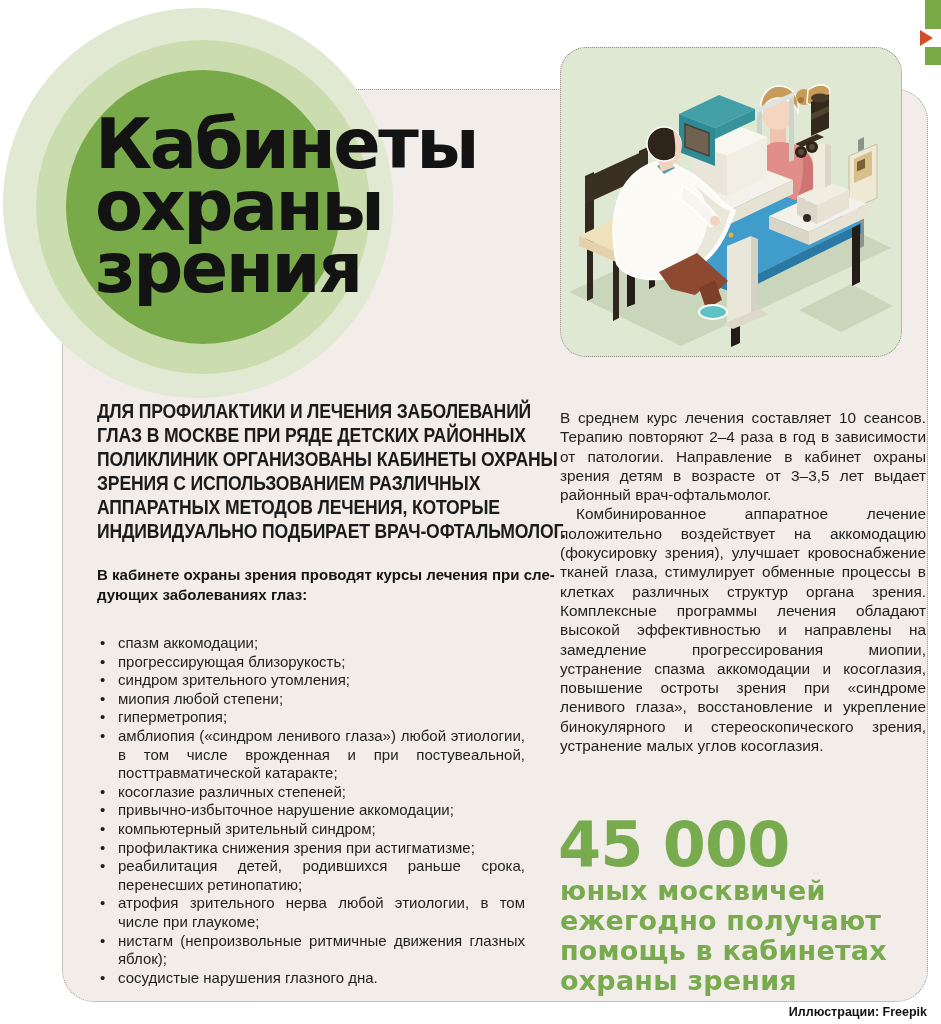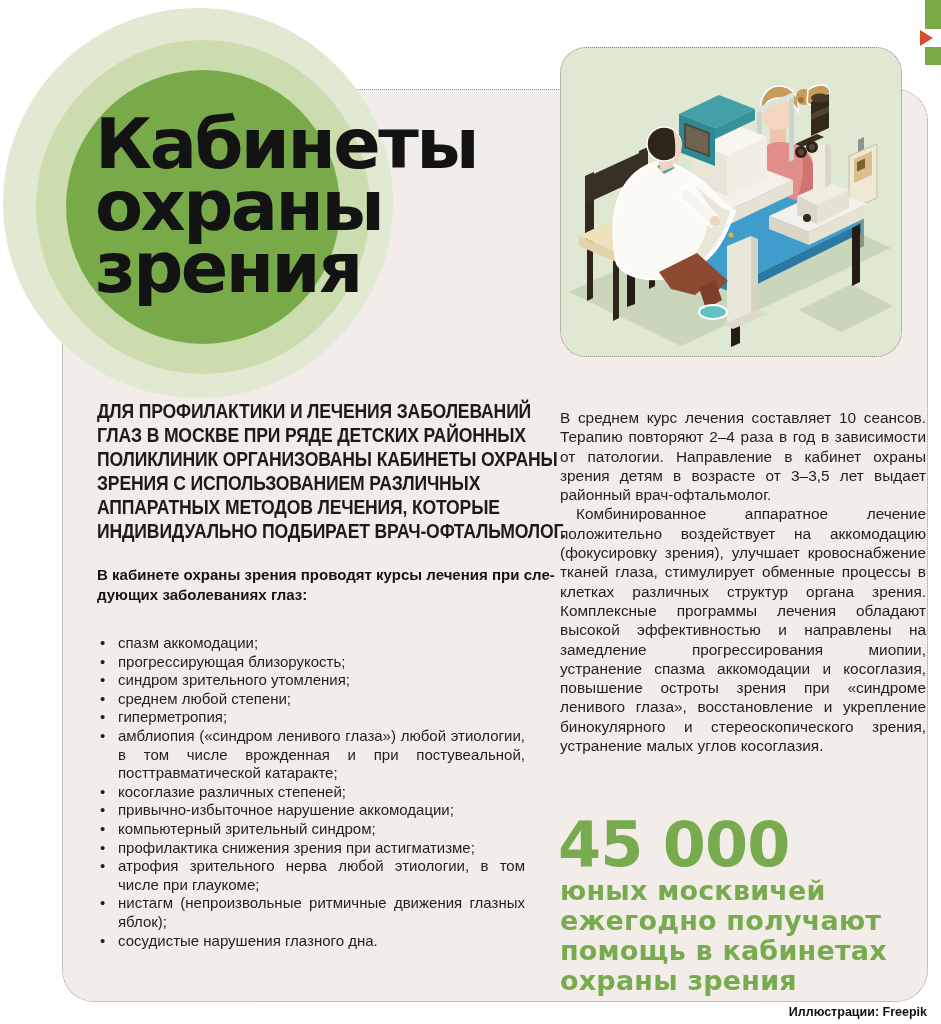"среднем любой степени;" li { text: среднем -> миопия }
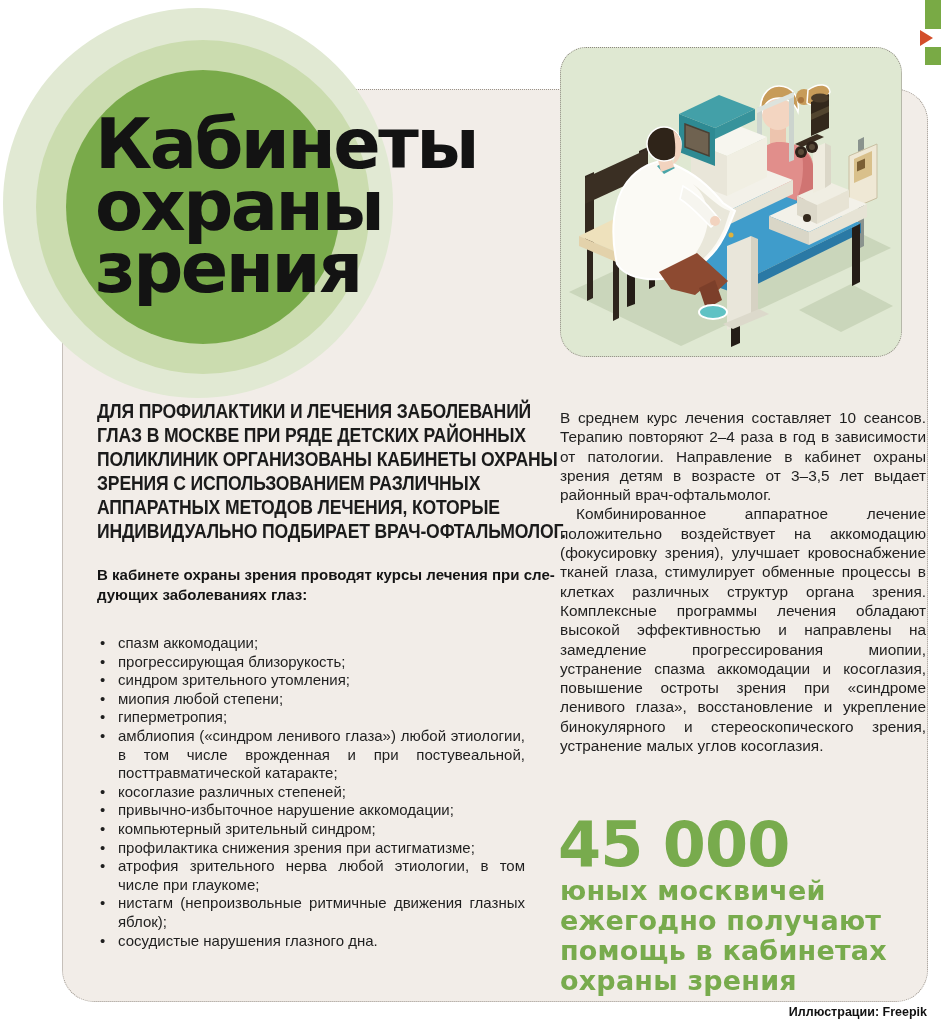"реабилитация детей, родившихся раньше" li { html: none -> <li>реабилитация детей, родившихся раньше срока, перенесших ретинопатию;</li> }
